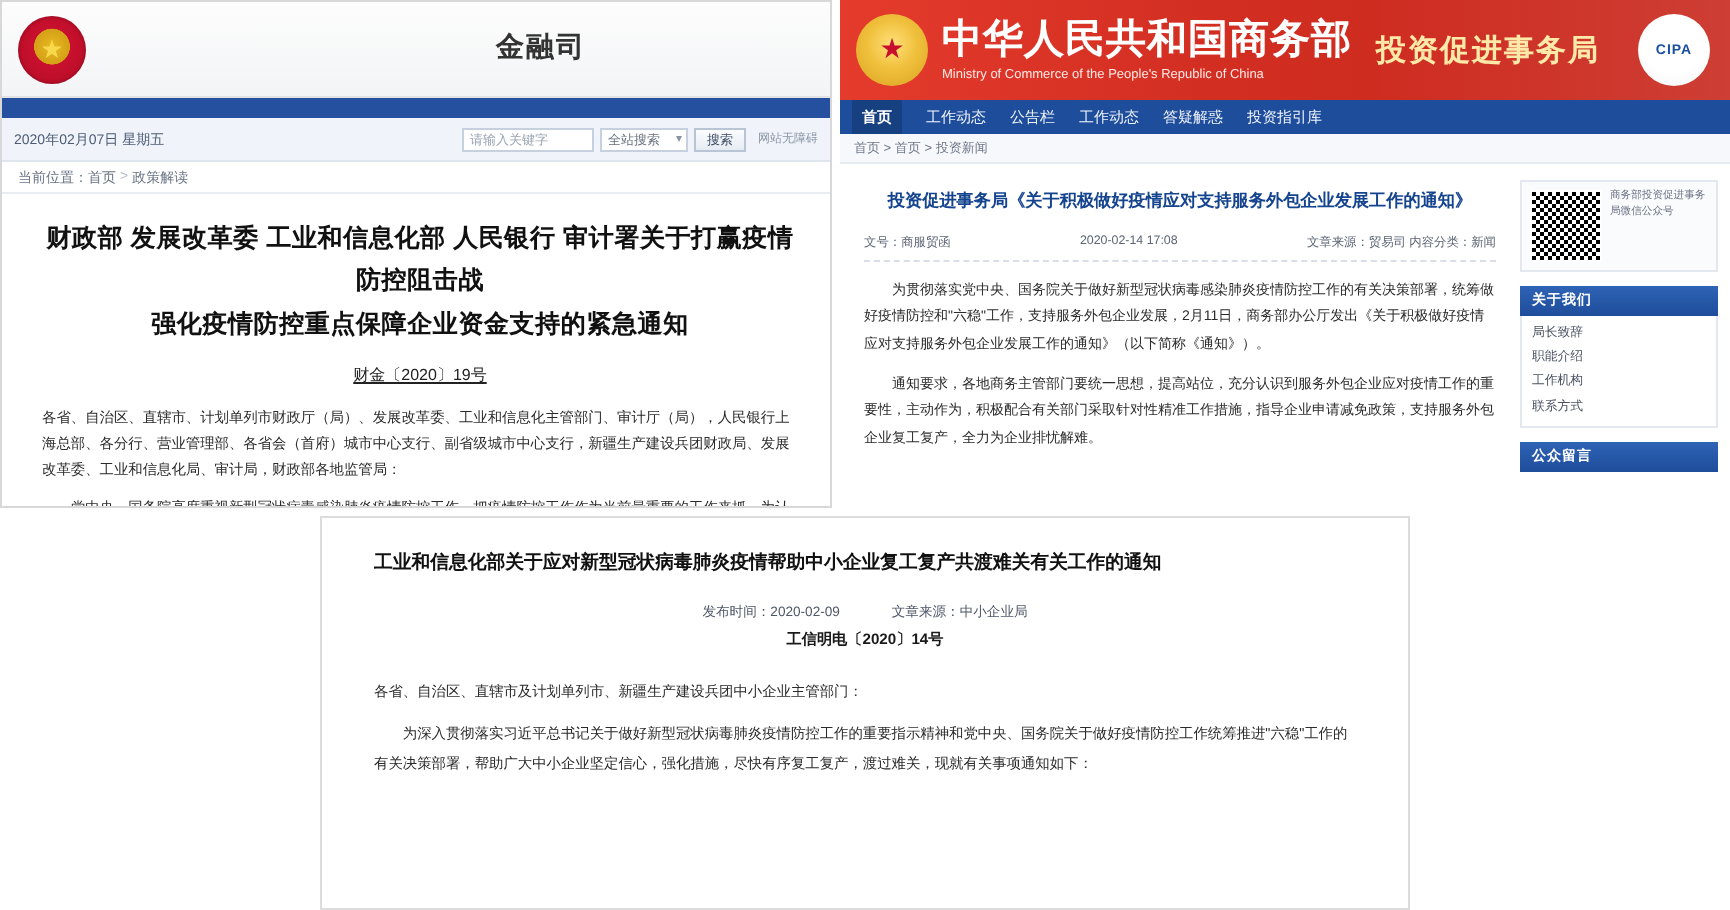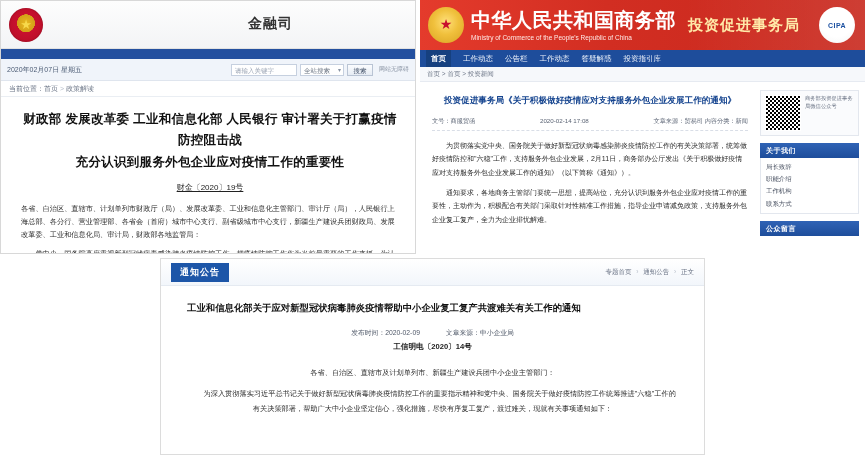"充分认识到服务外包企业应对疫情工作的重要性" span.line2 { text: 充分认识到服务外包企业应对疫情工作的重要性 -> 强化疫情防控重点保障企业资金支持的紧急通知 }
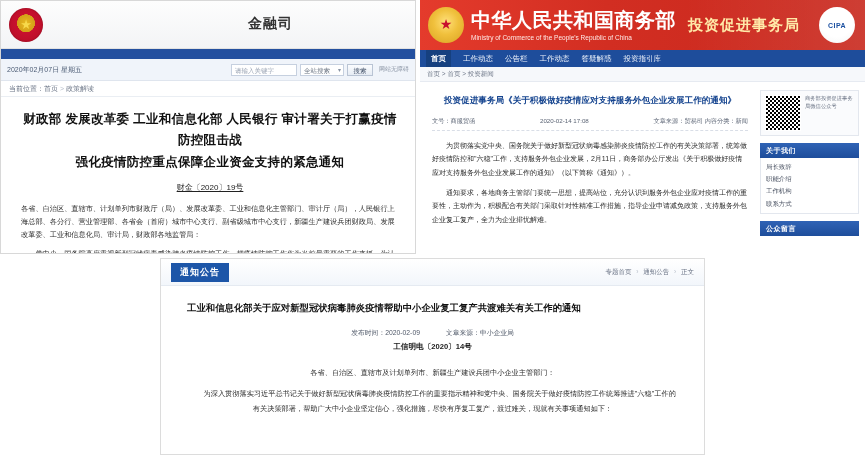"通知公告" div.miit-top { html: <div> <div>通知公告</div> <div> <span>专题首页</span> <span>›</span> <span>通知公告</span> <span>›</span> <span>正文</span> </div> </div> -> none }
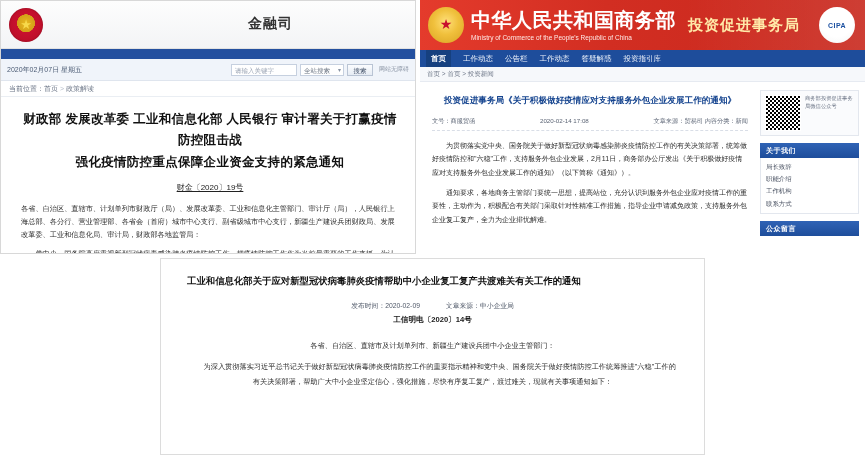"各省、自治区、直辖市及计划单列市、新疆生产建设兵团中小企业主管部门：" .miit-paras p { text-align: center -> none }
